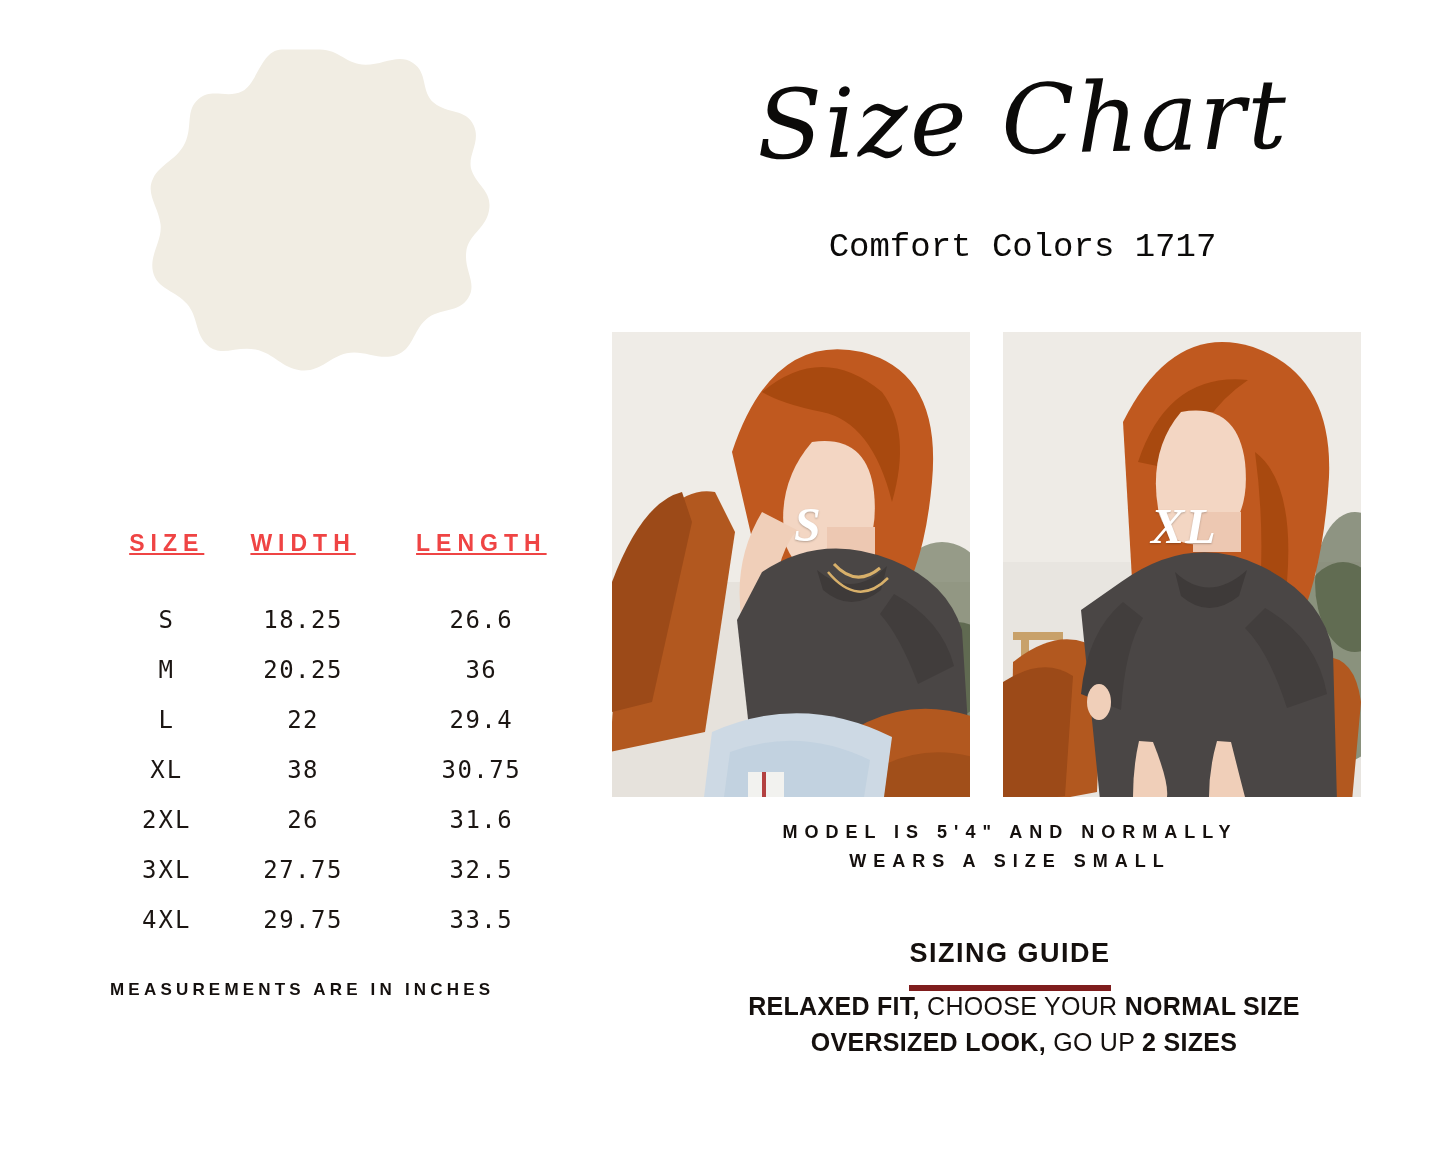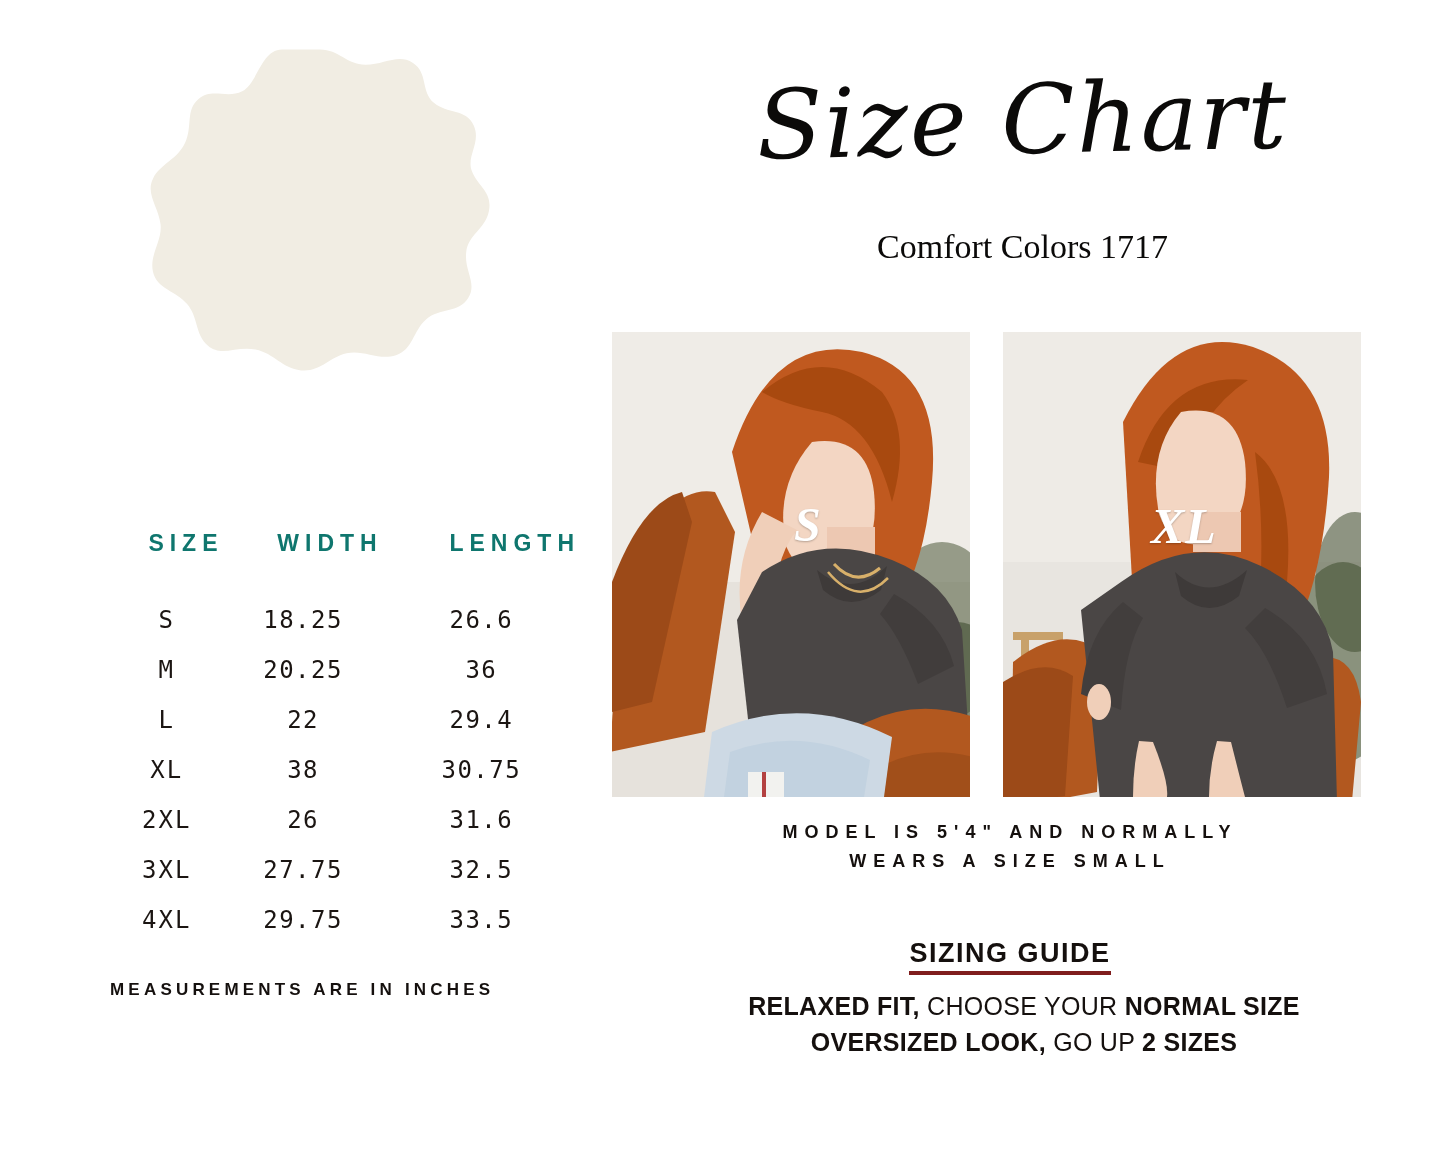"Comfort Colors 1717" .title-sub { font-family: Liberation Serif, serif -> Liberation Mono, monospace }
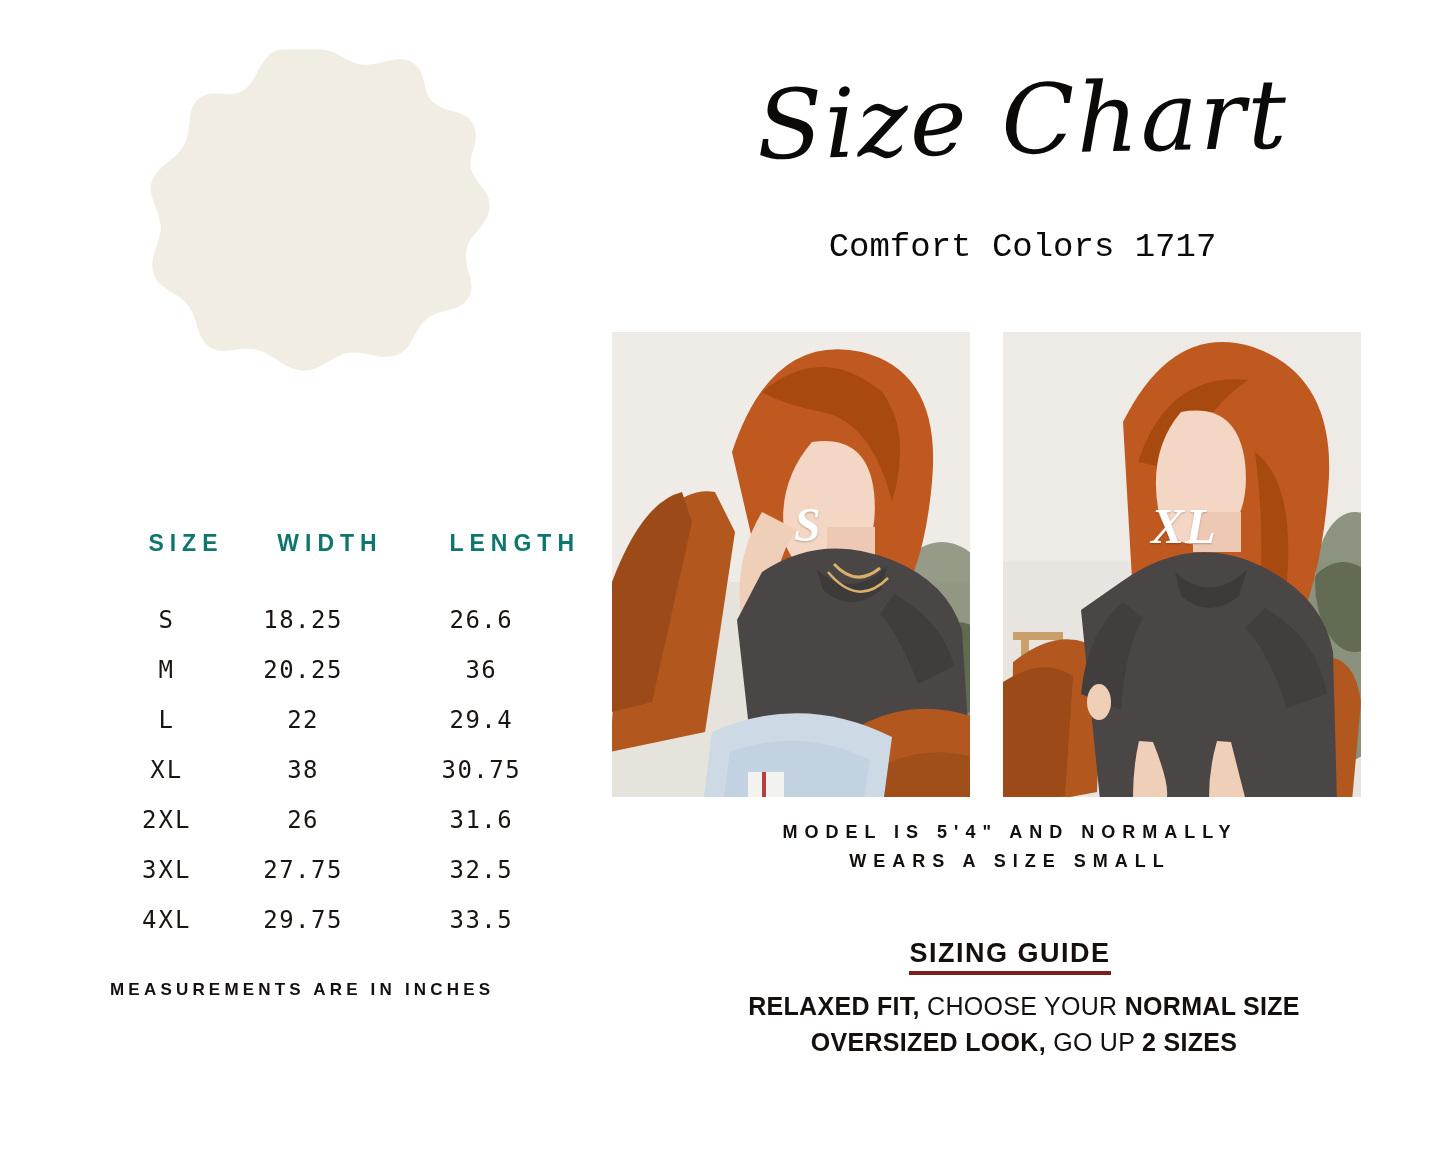"SIZE" table.size-table th { color: #0f766e -> #ef4444; text-align: right -> center; text-decoration: none -> underline }
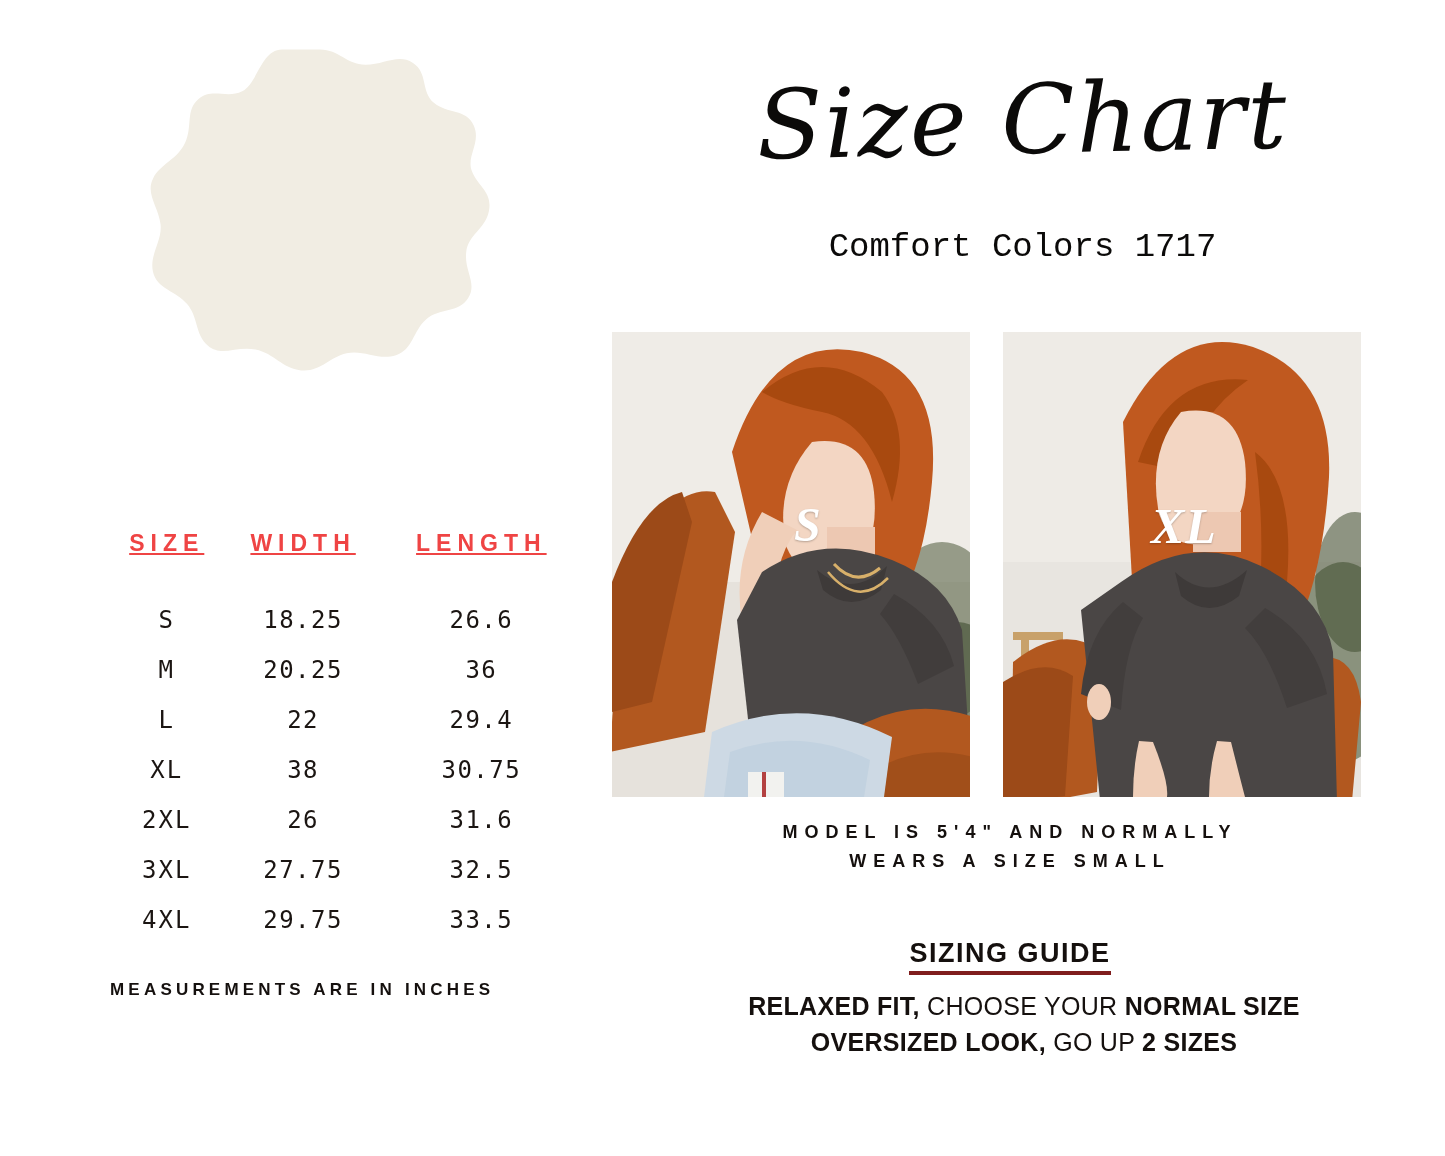"SIZING GUIDE" .guide-title span { border-bottom: 4px solid #7f1d1d -> 6px solid #7f1d1d; padding-bottom: 3px -> 17px }
